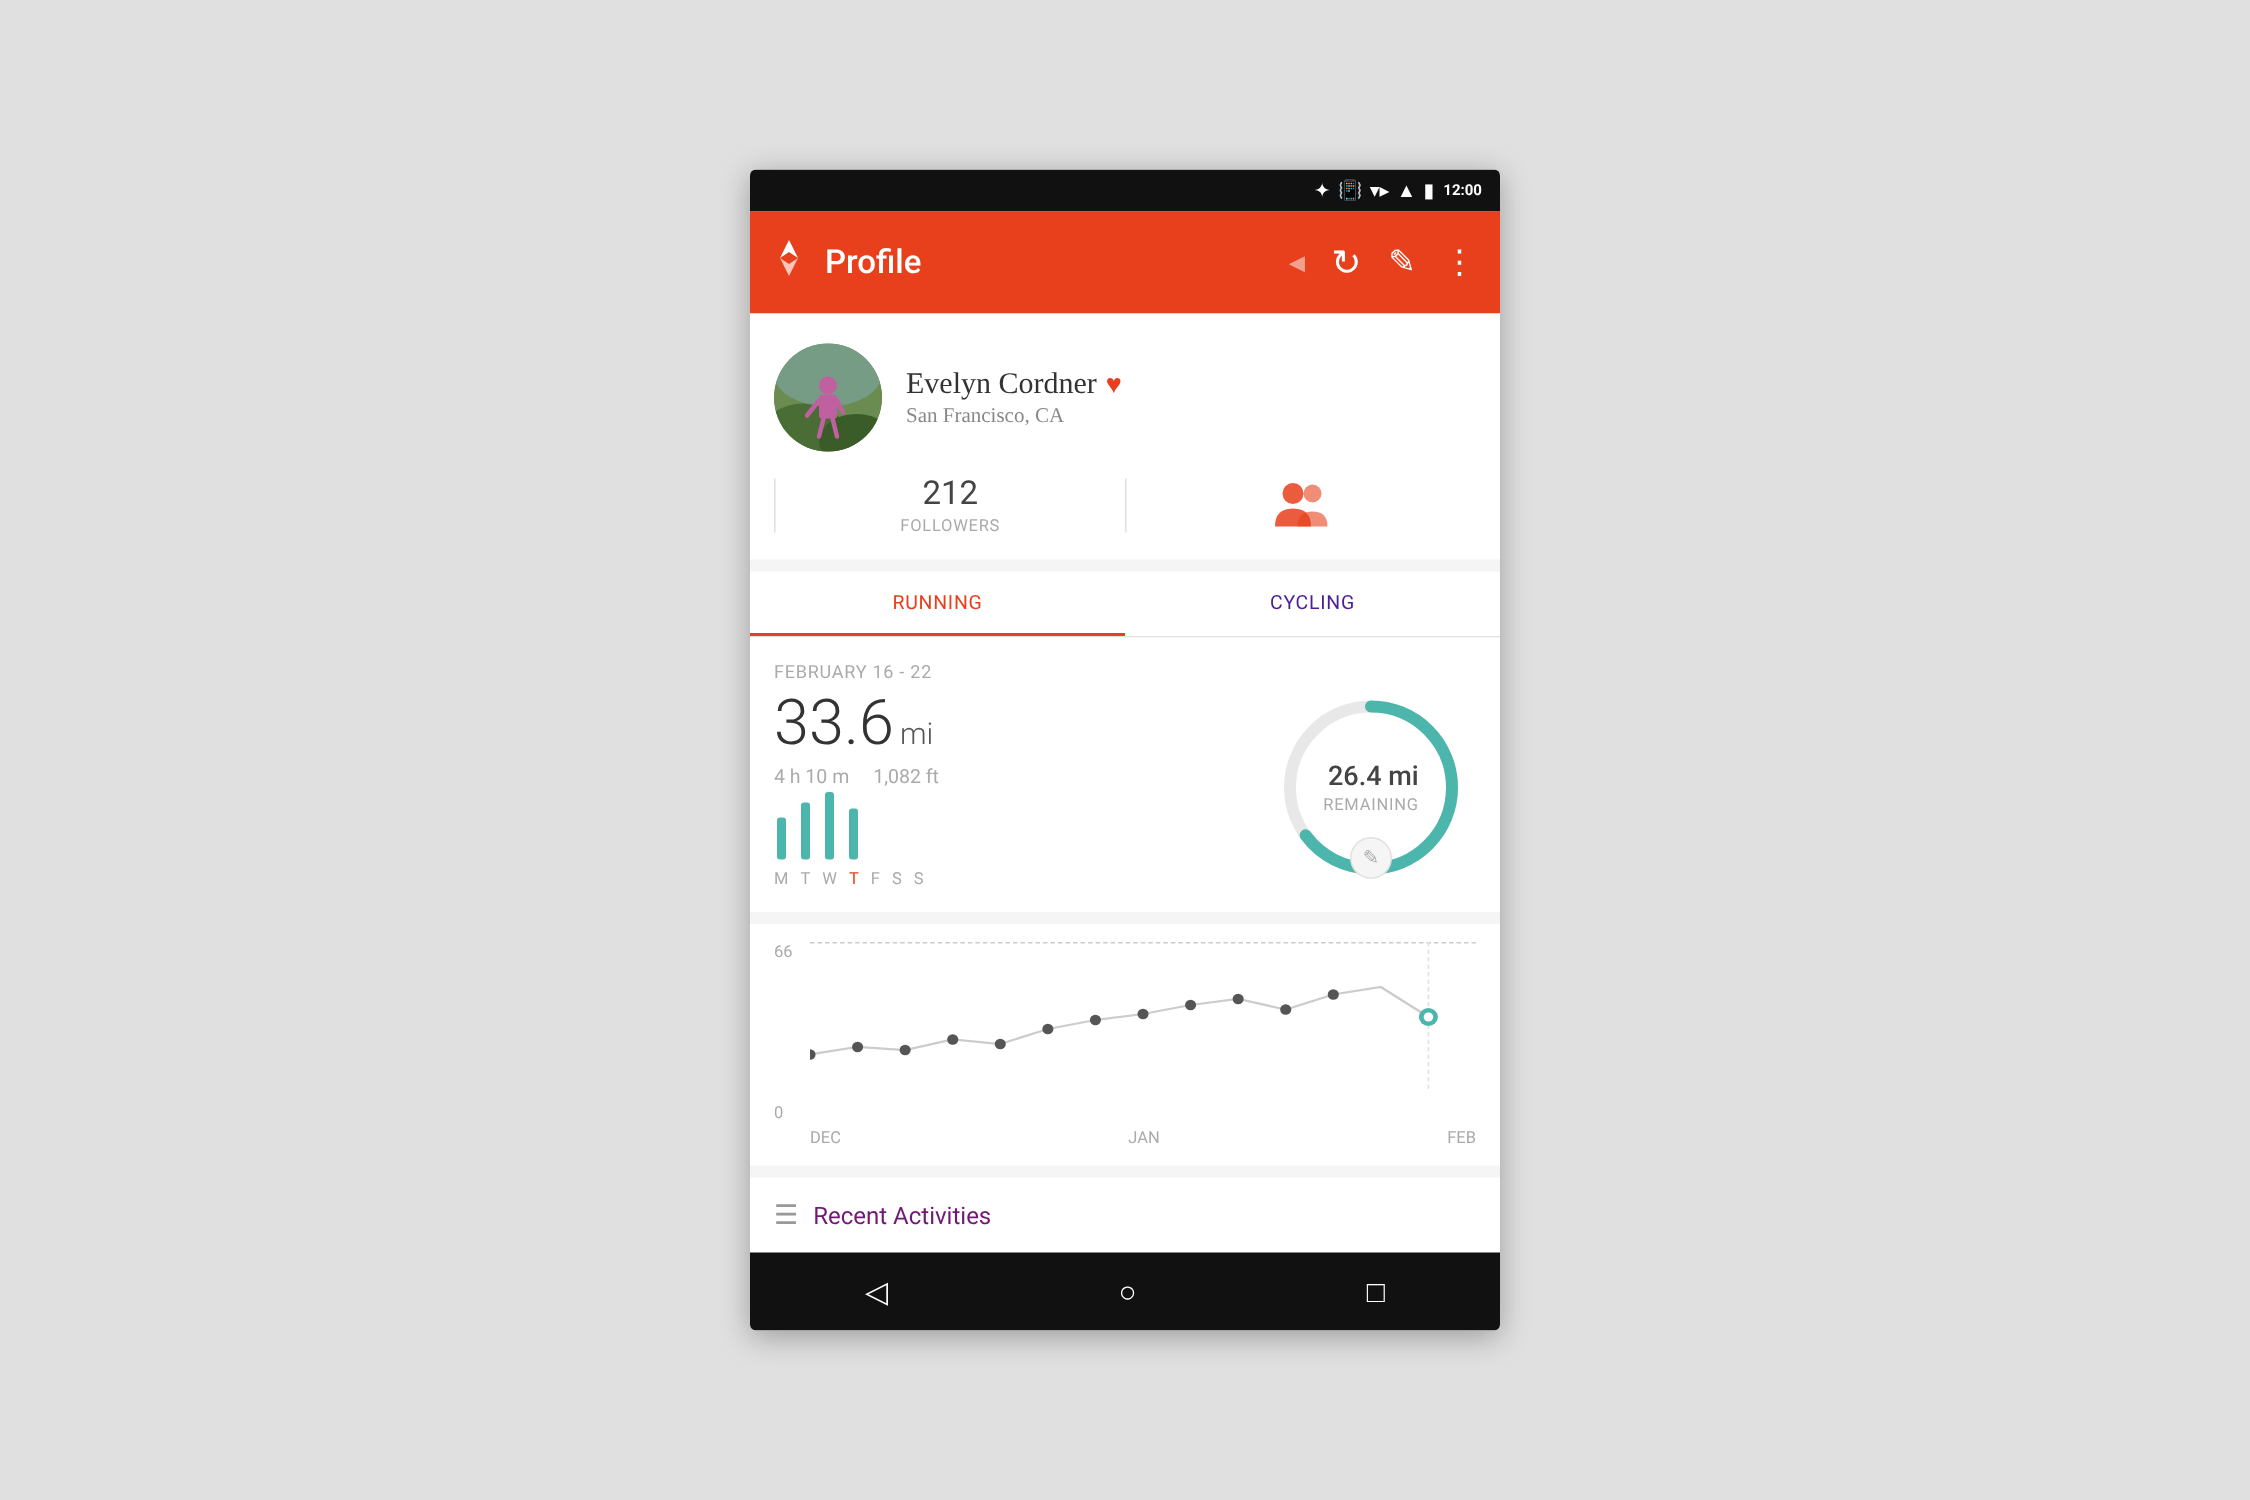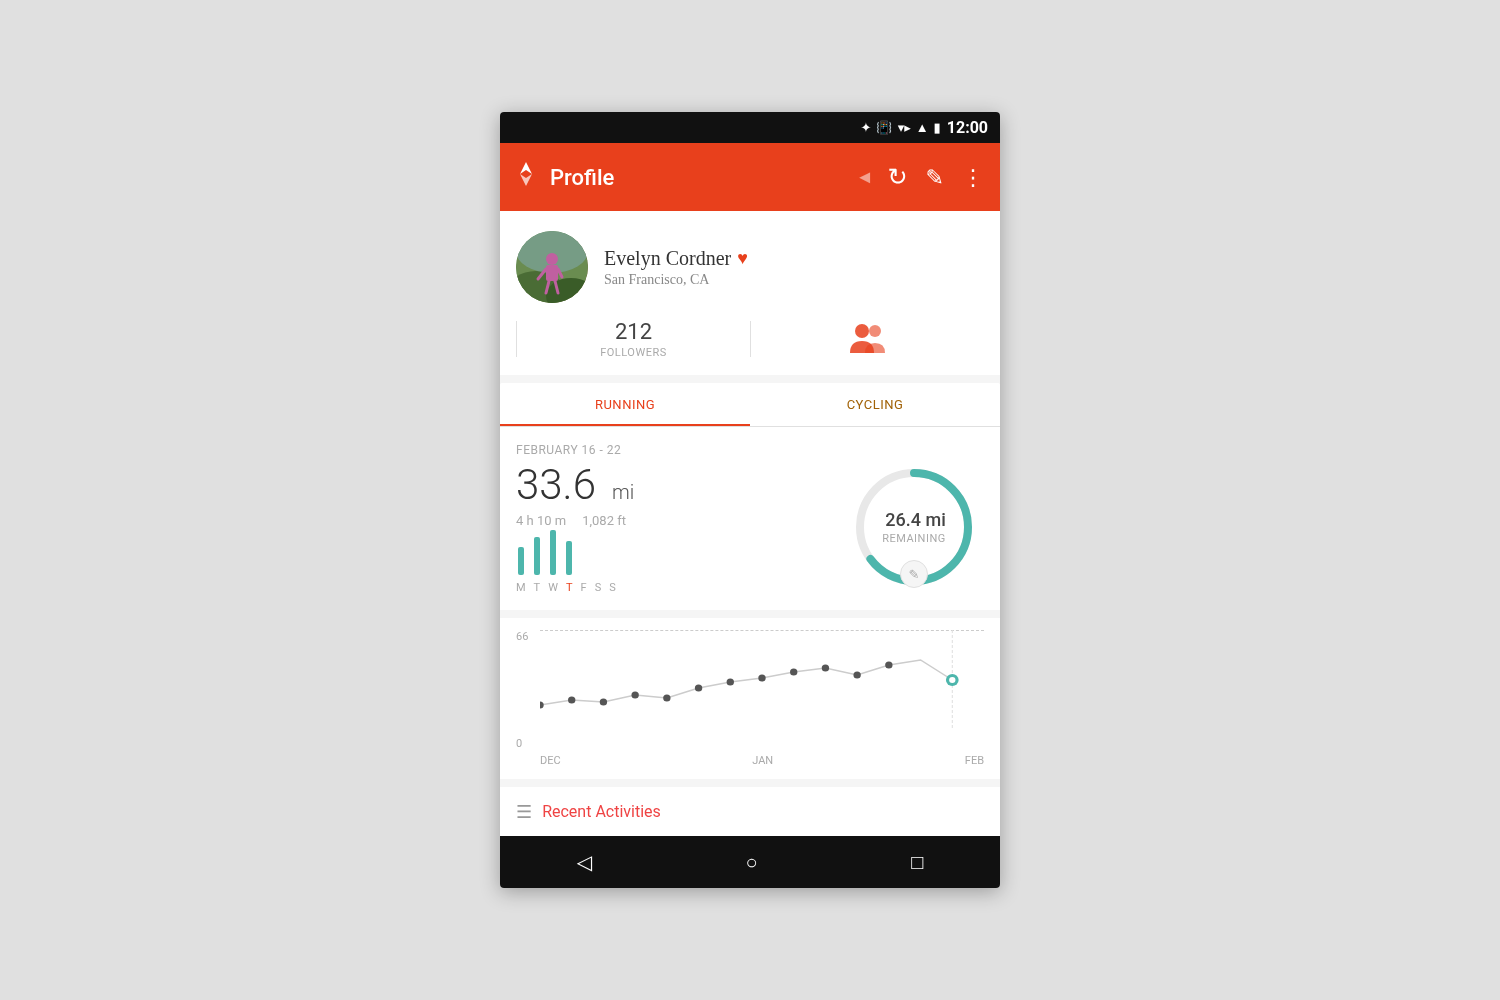"12:00" .status-bar .time { font-size: 16px -> 10px }
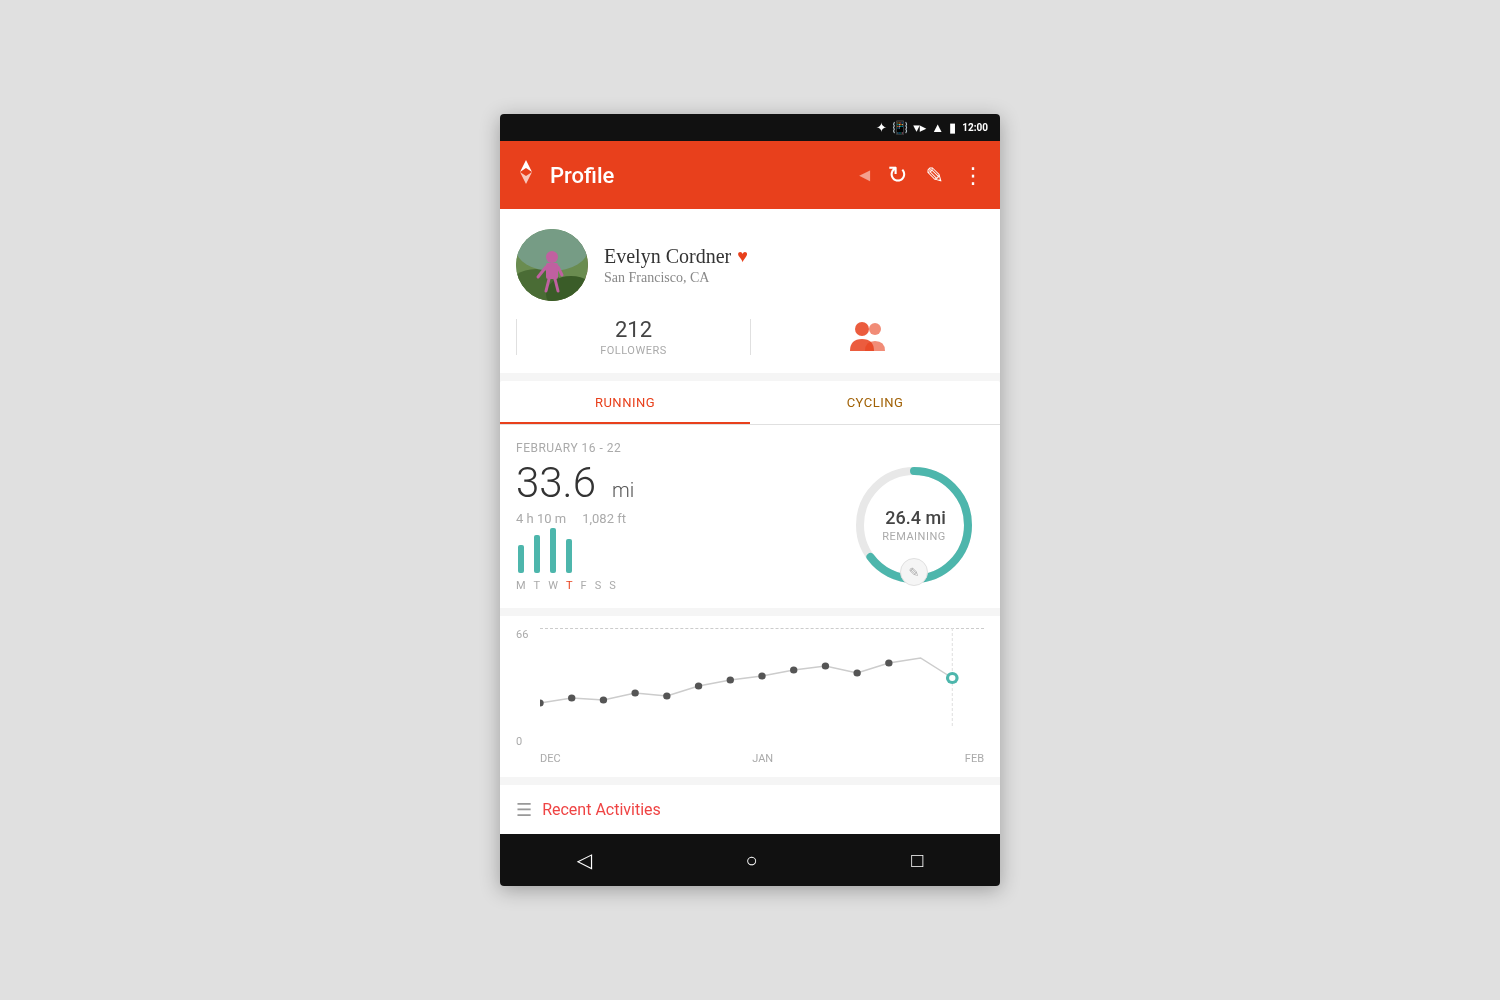"CYCLING" .tab { color: #a16207 -> #4c1d95 }
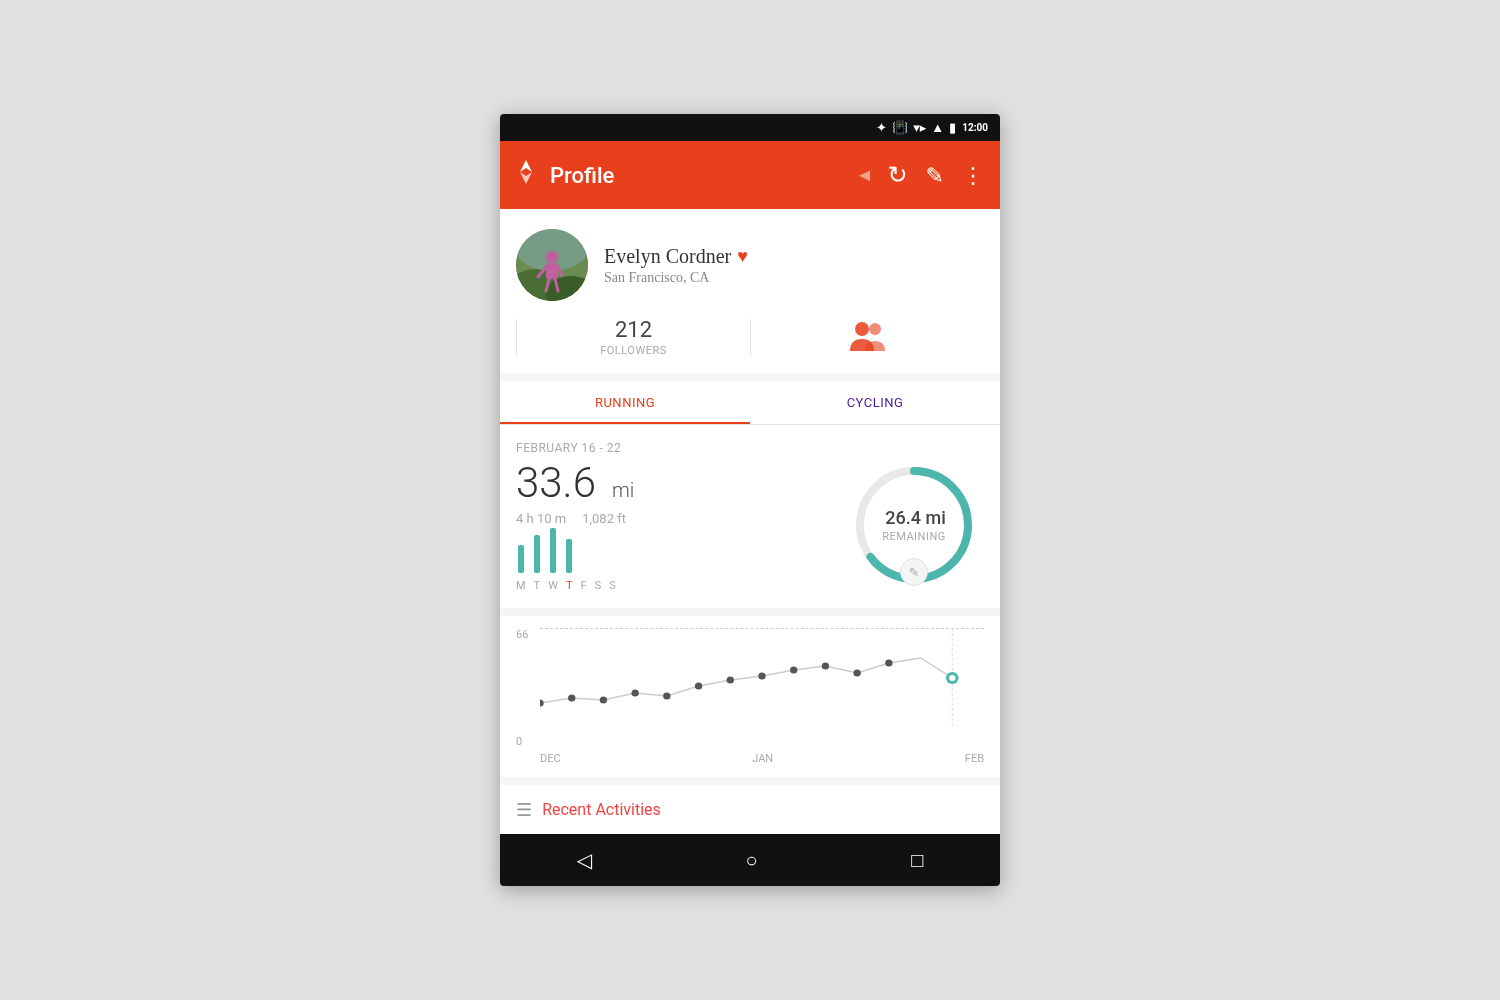"33.6" .distance-main { gap: 16px -> 4px }
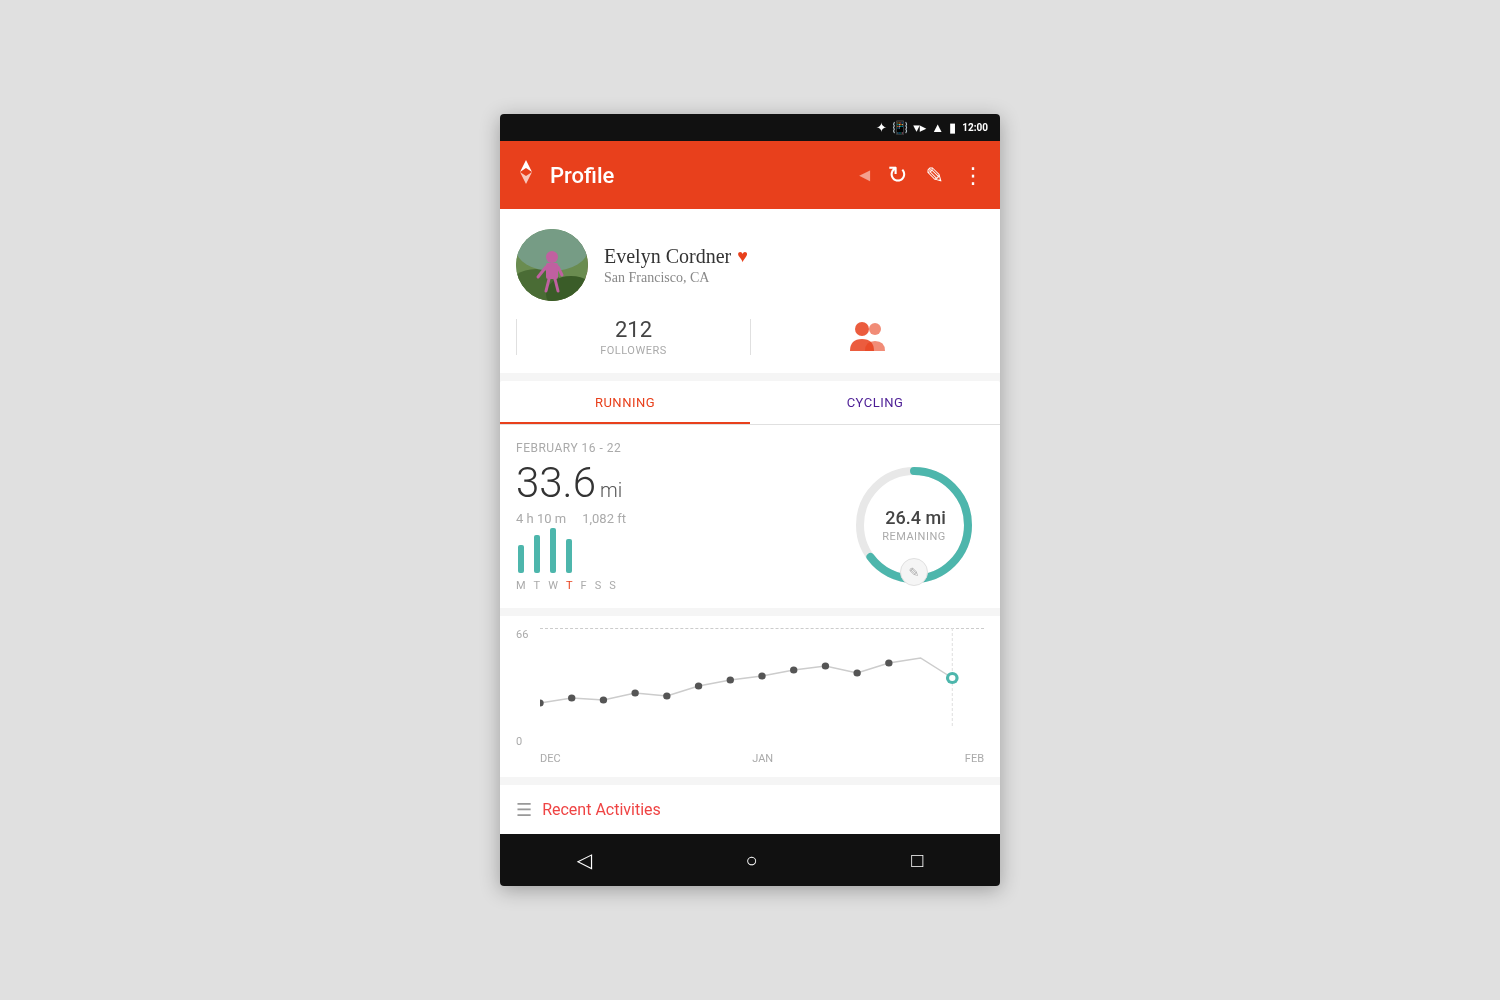"Recent Activities" .recent-title { color: #ef4444 -> #701a75 }
